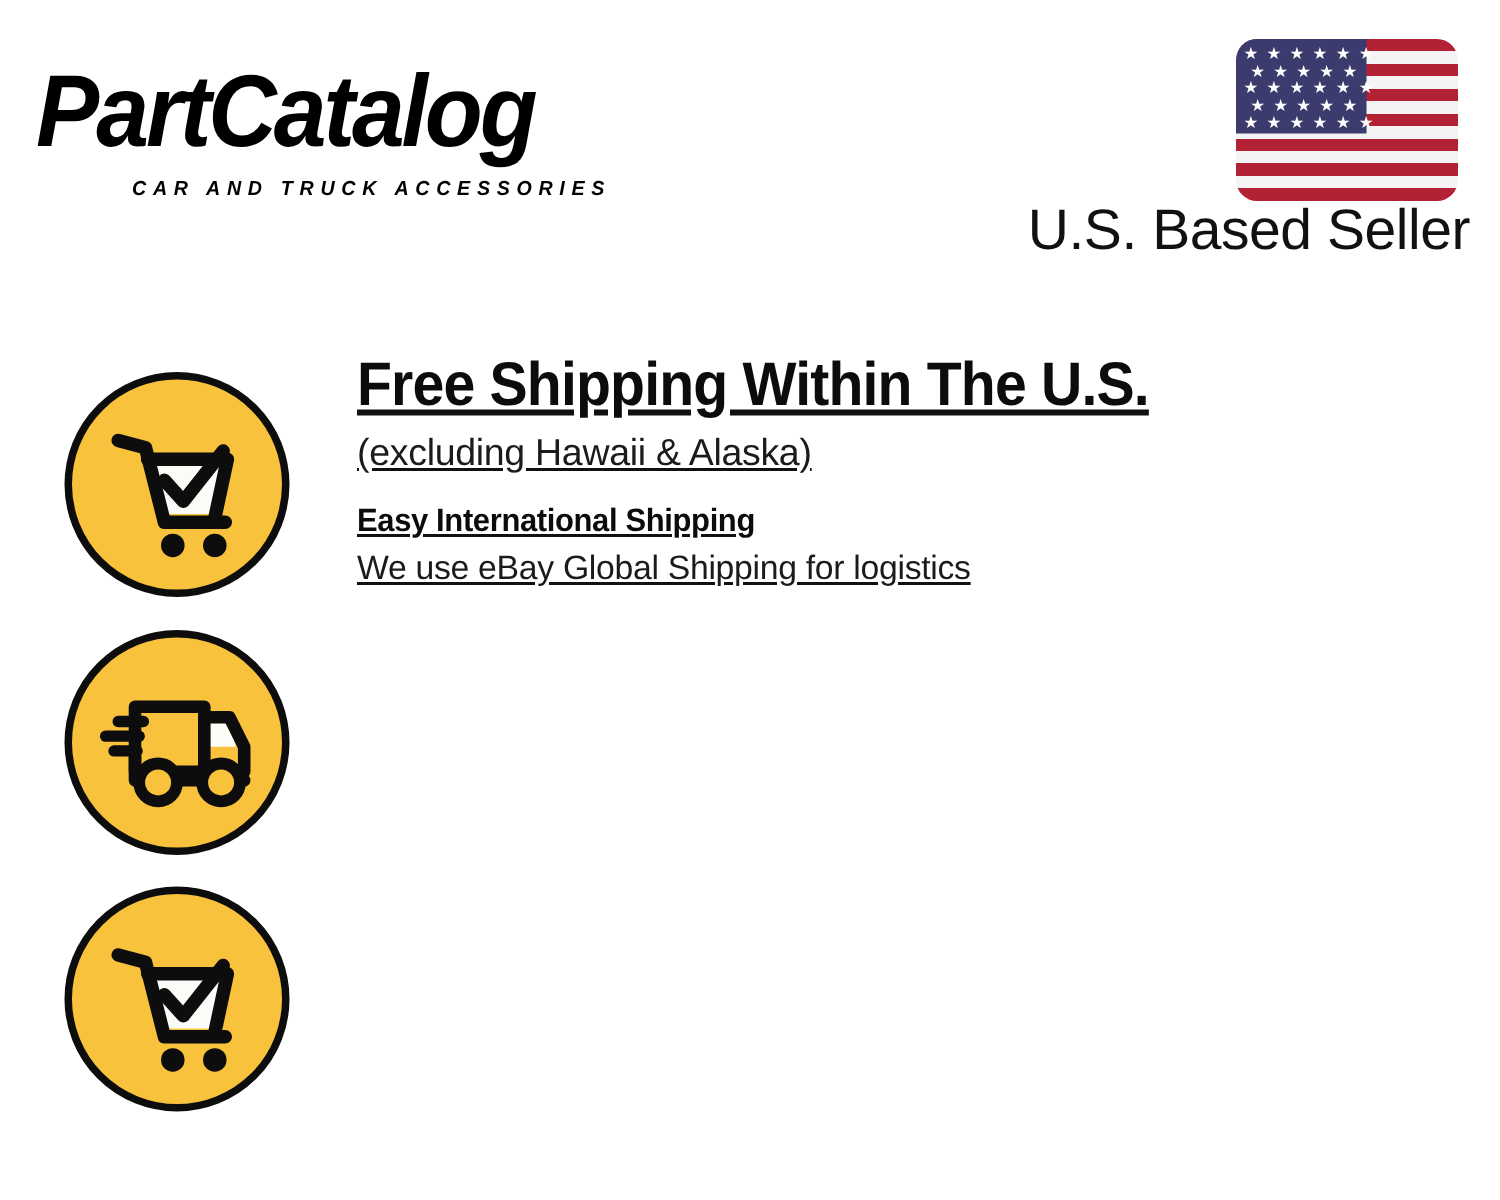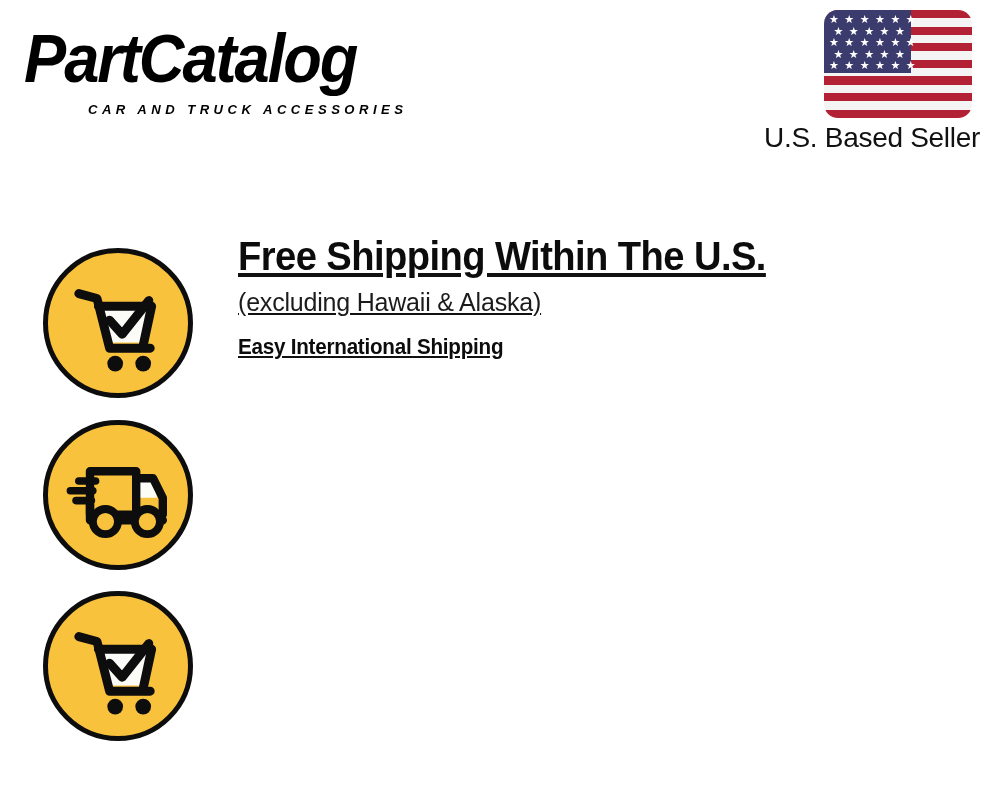"PartCatalog" .header { top: 0 -> 16px }
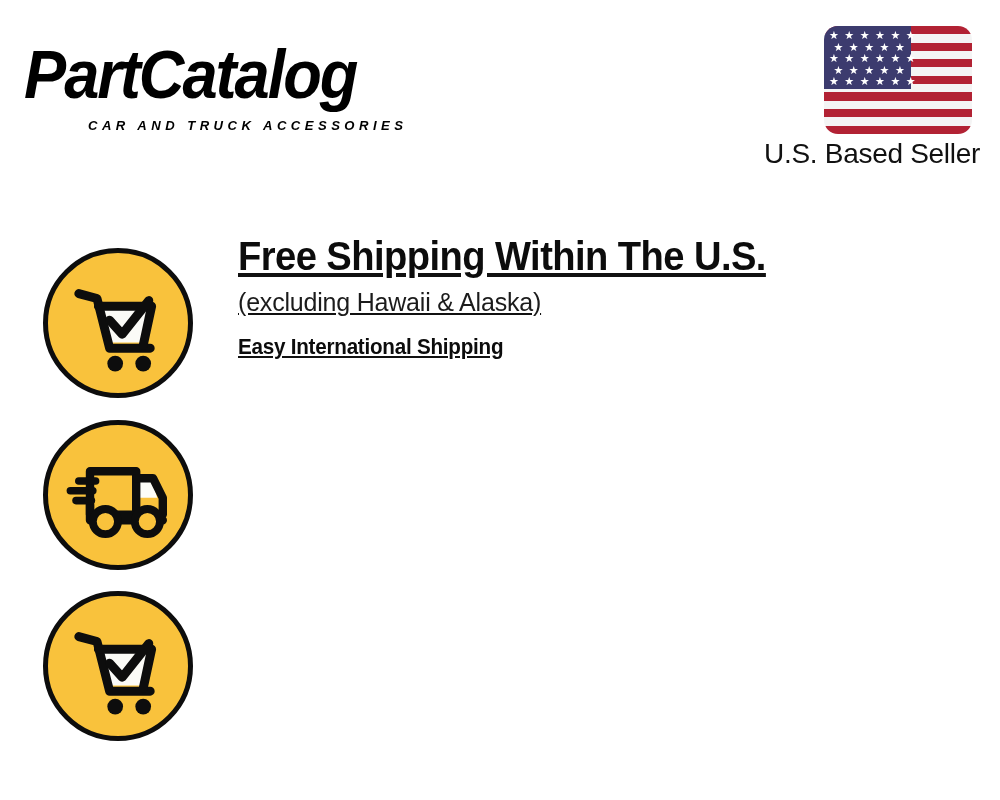"U.S. Based Seller" .seller-label { font-size: 28px -> 38px }
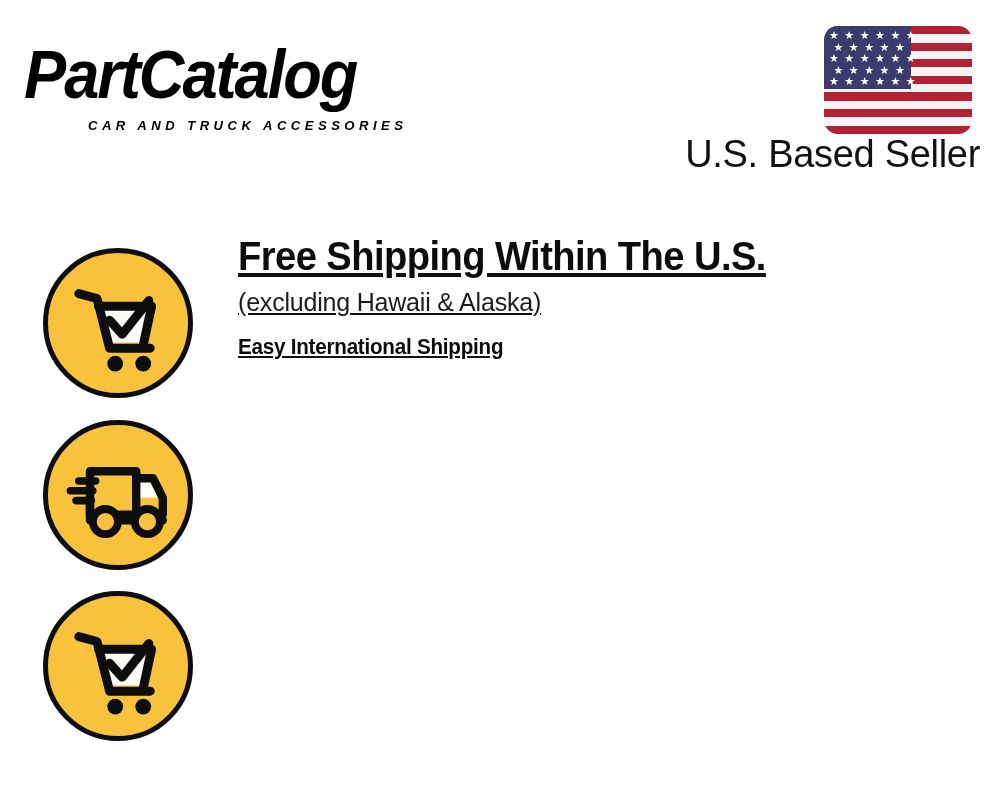"We use eBay Global Shipping" div.feature-sub-note { html: none -> <div>We use eBay Global Shipping for logistics</div> }
